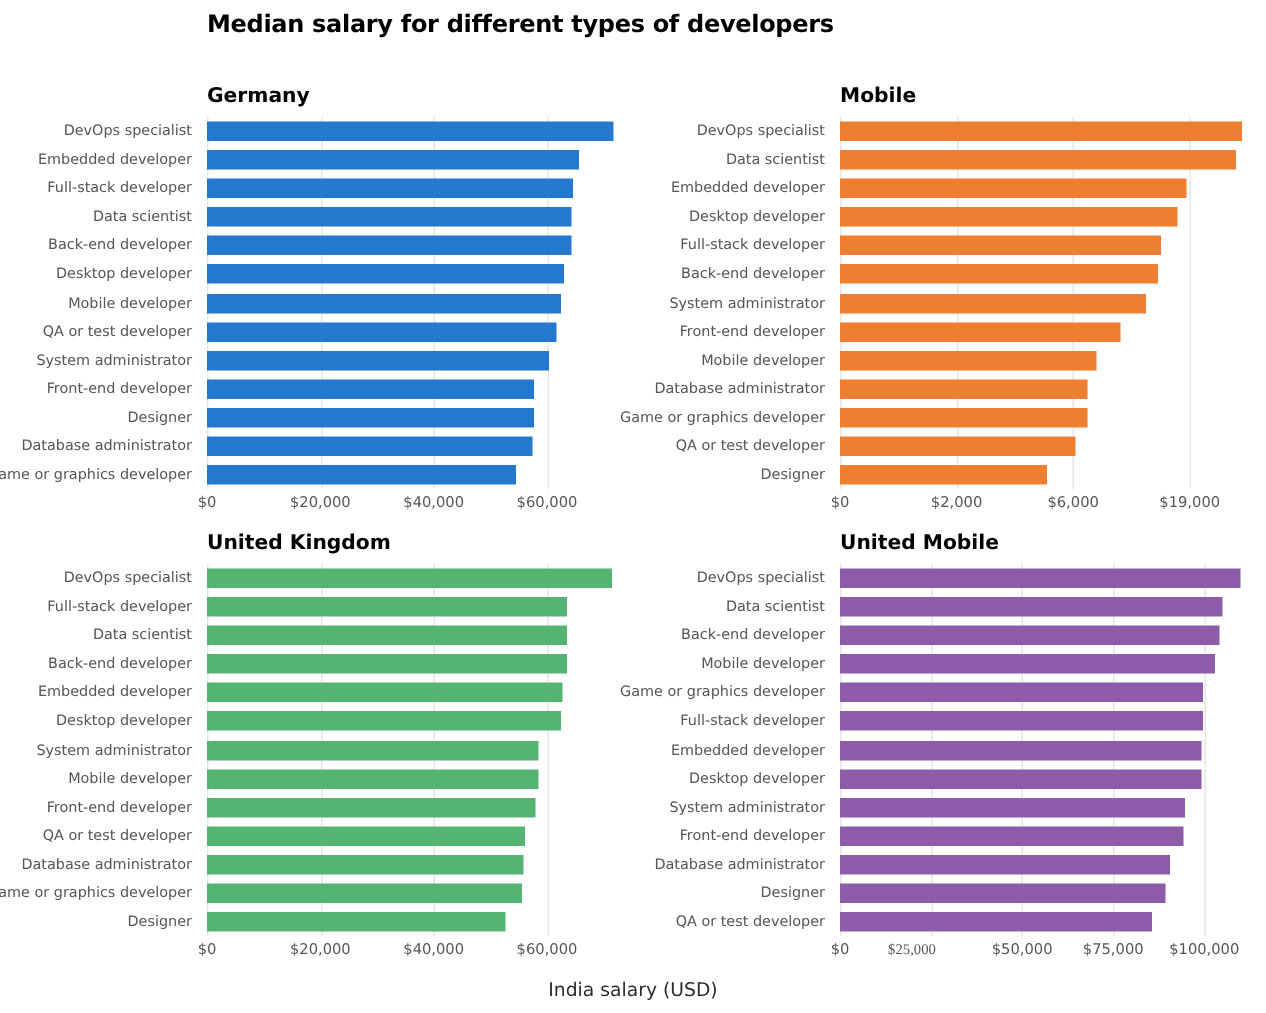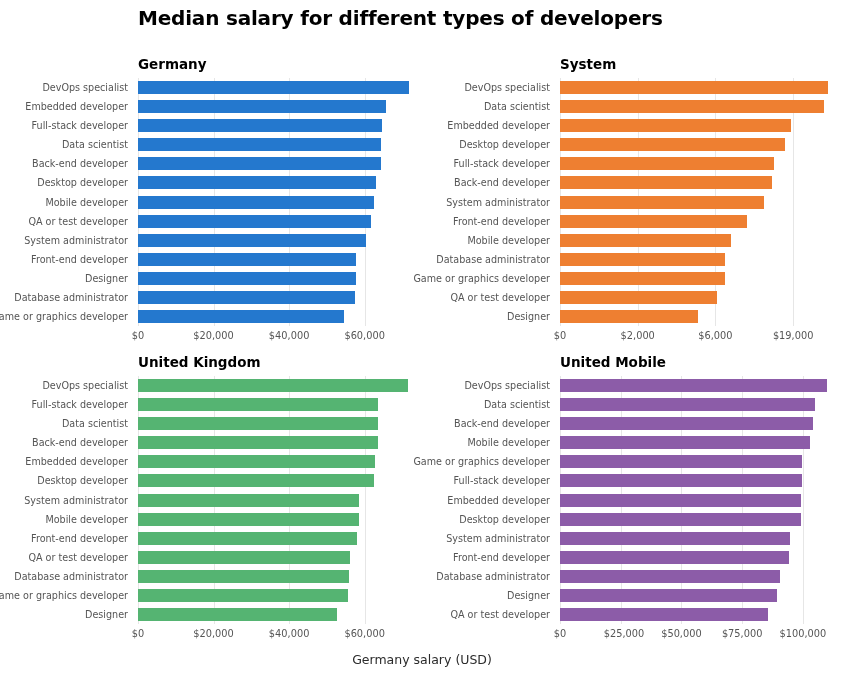"Median salary for different types" .fig-title { font-size: 20px -> 16px }
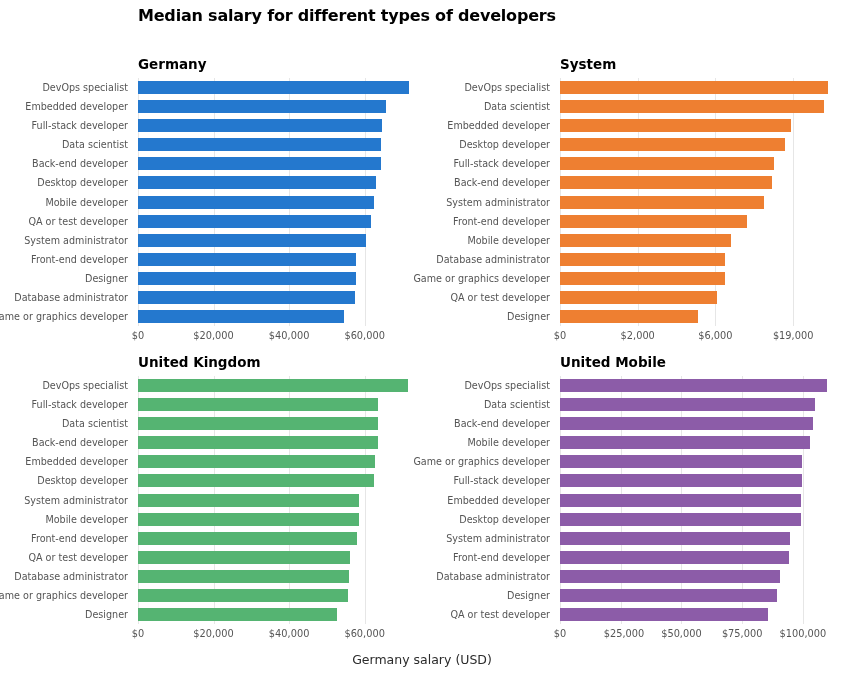"System" div.panel-title { text: System -> Mobile }
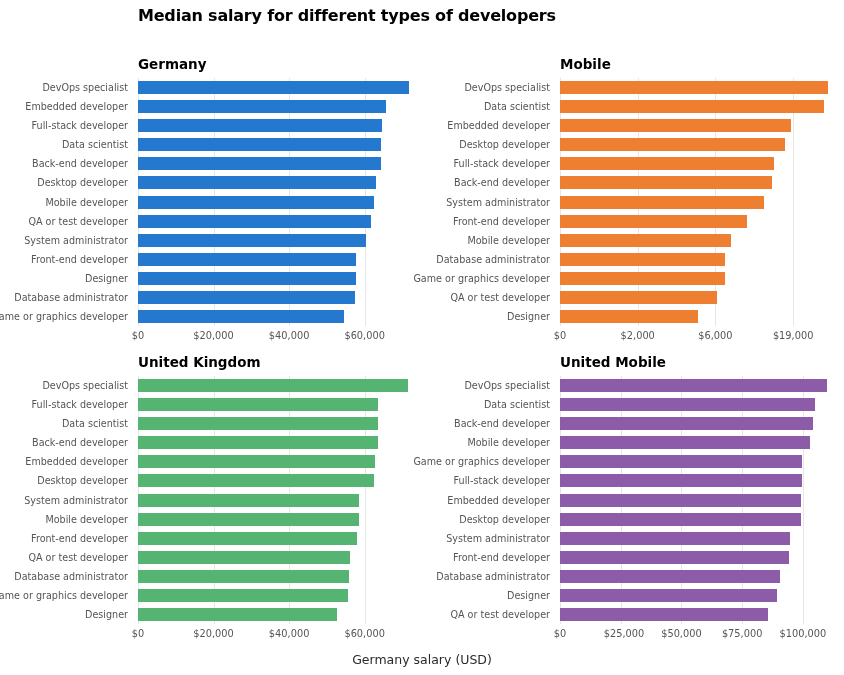"$25,000" div.xtick-label { font-family: none -> Liberation Serif, serif; left: 64px -> 48px }
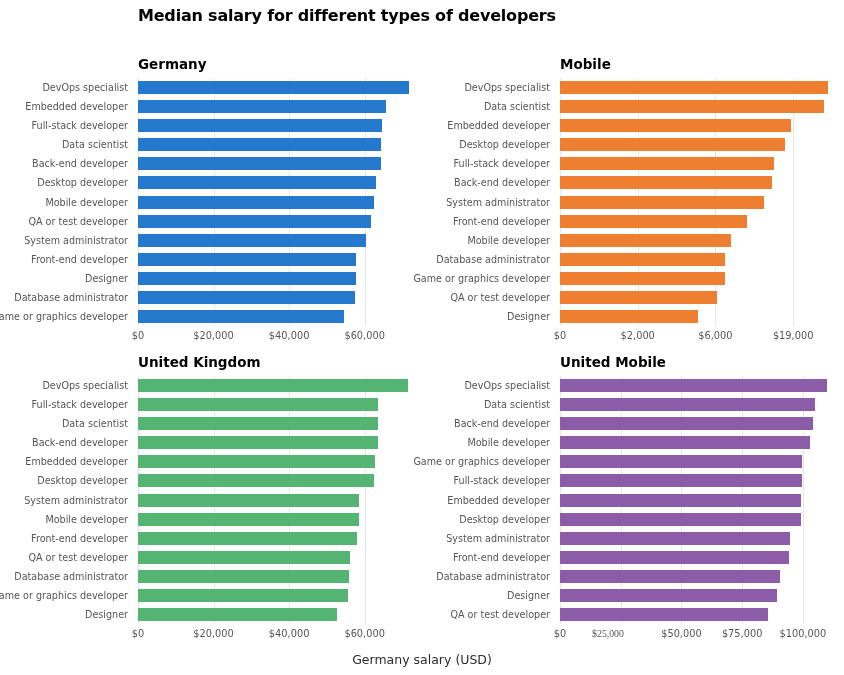"Germany salary (USD)" div.xaxis-title { text: Germany -> India }
